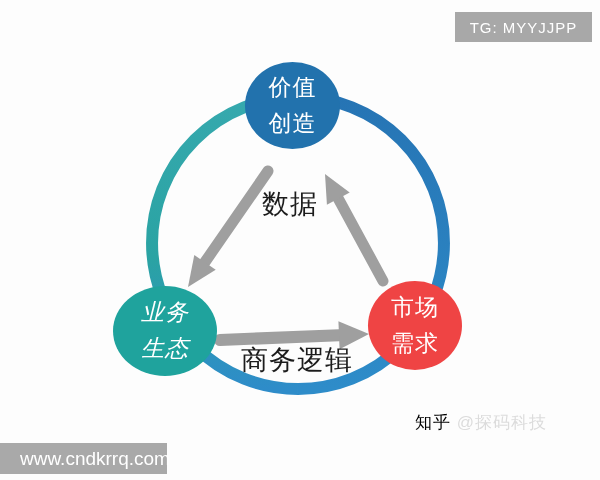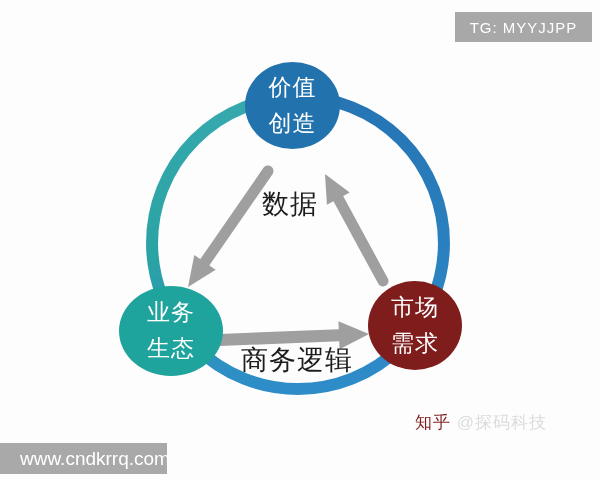"业务" .node-left { font-style: none -> italic; left: 119px -> 113px }
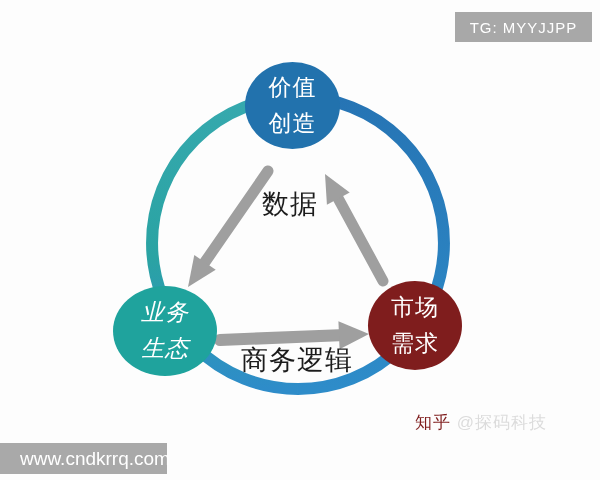"市场" div.node { background: #7f1d1d -> #ef4444 }
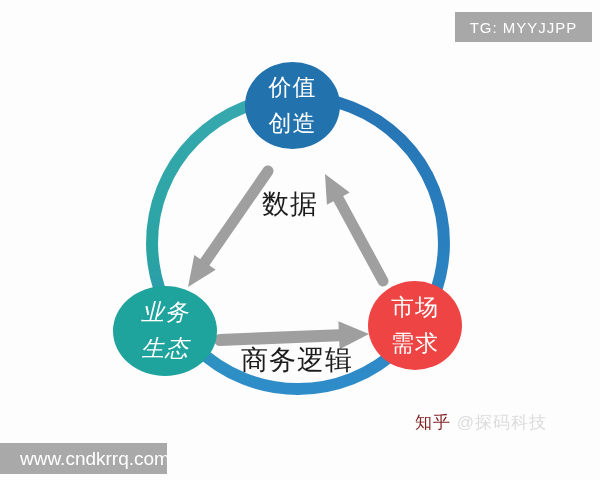"知乎" .credit .prefix { color: #7f1d1d -> #000000 }
